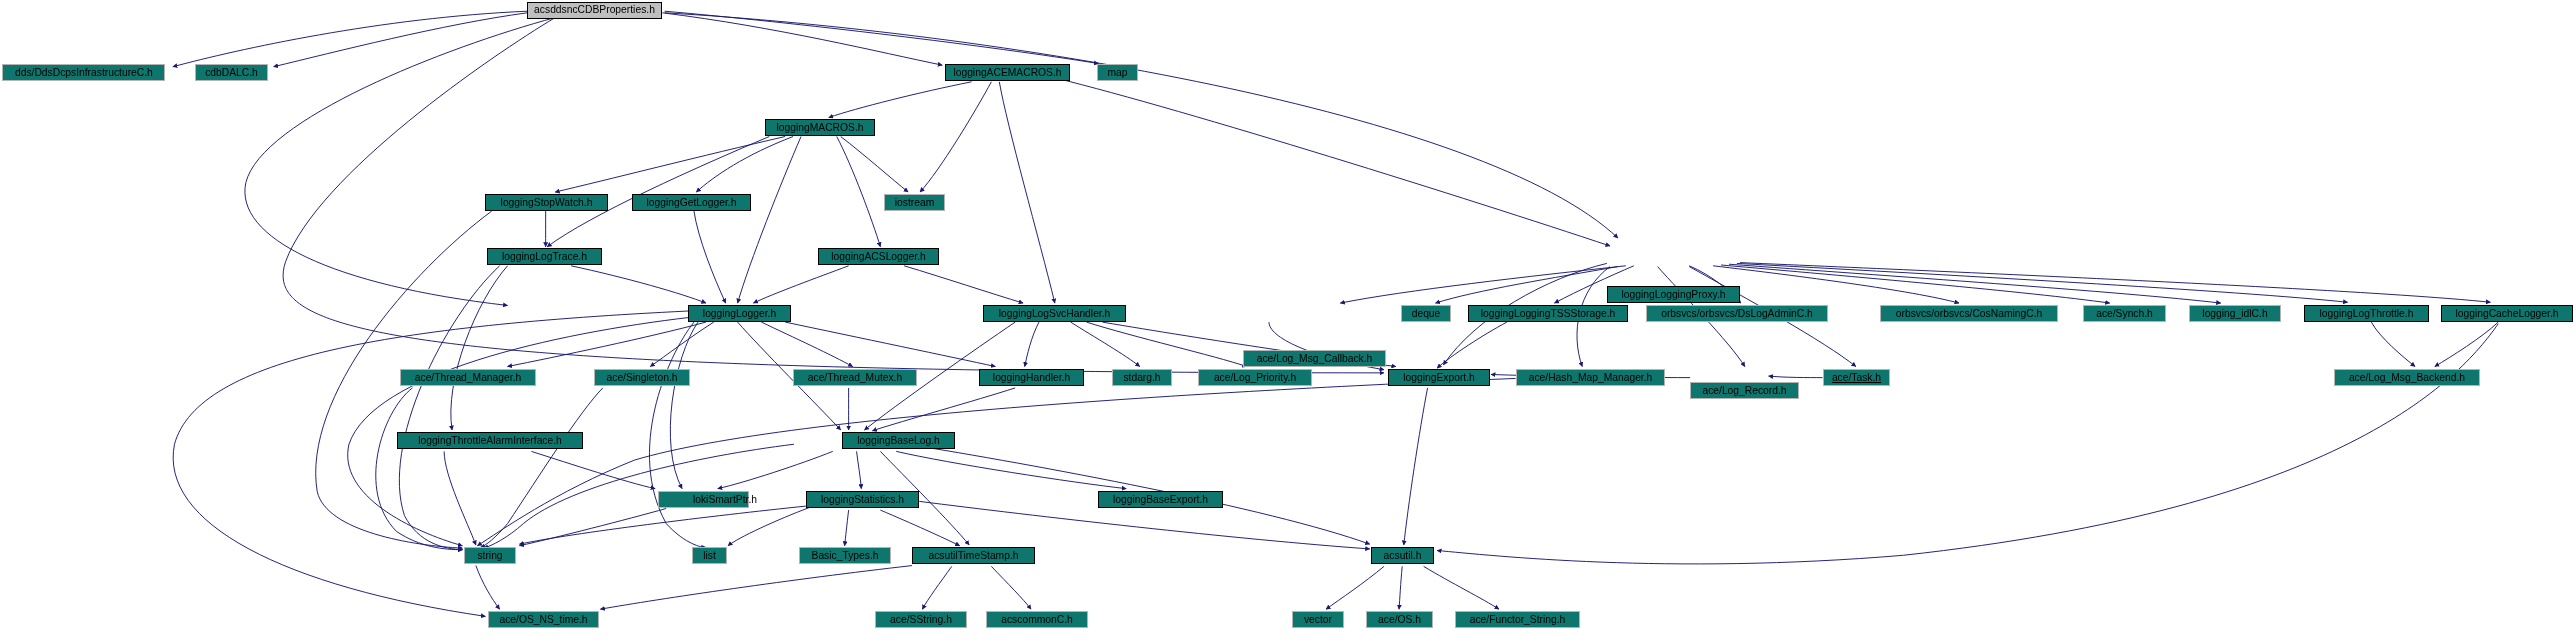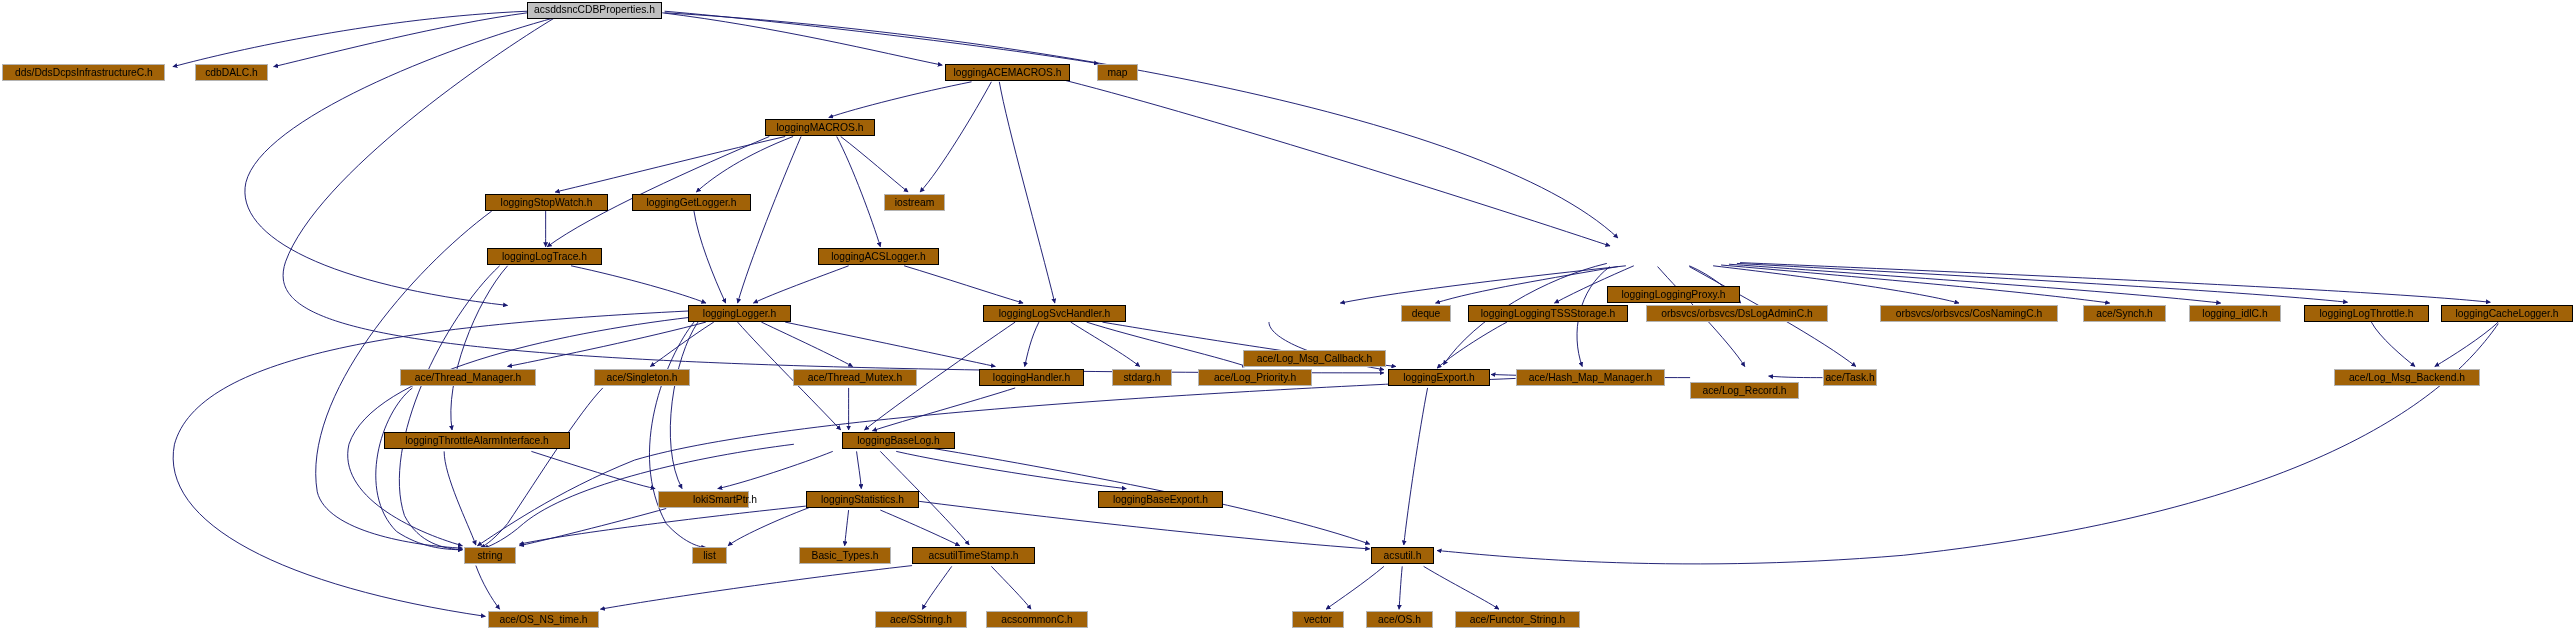"dds/DdsDcpsInfrastructureC.h" .node { background: #a16207 -> #0f766e }
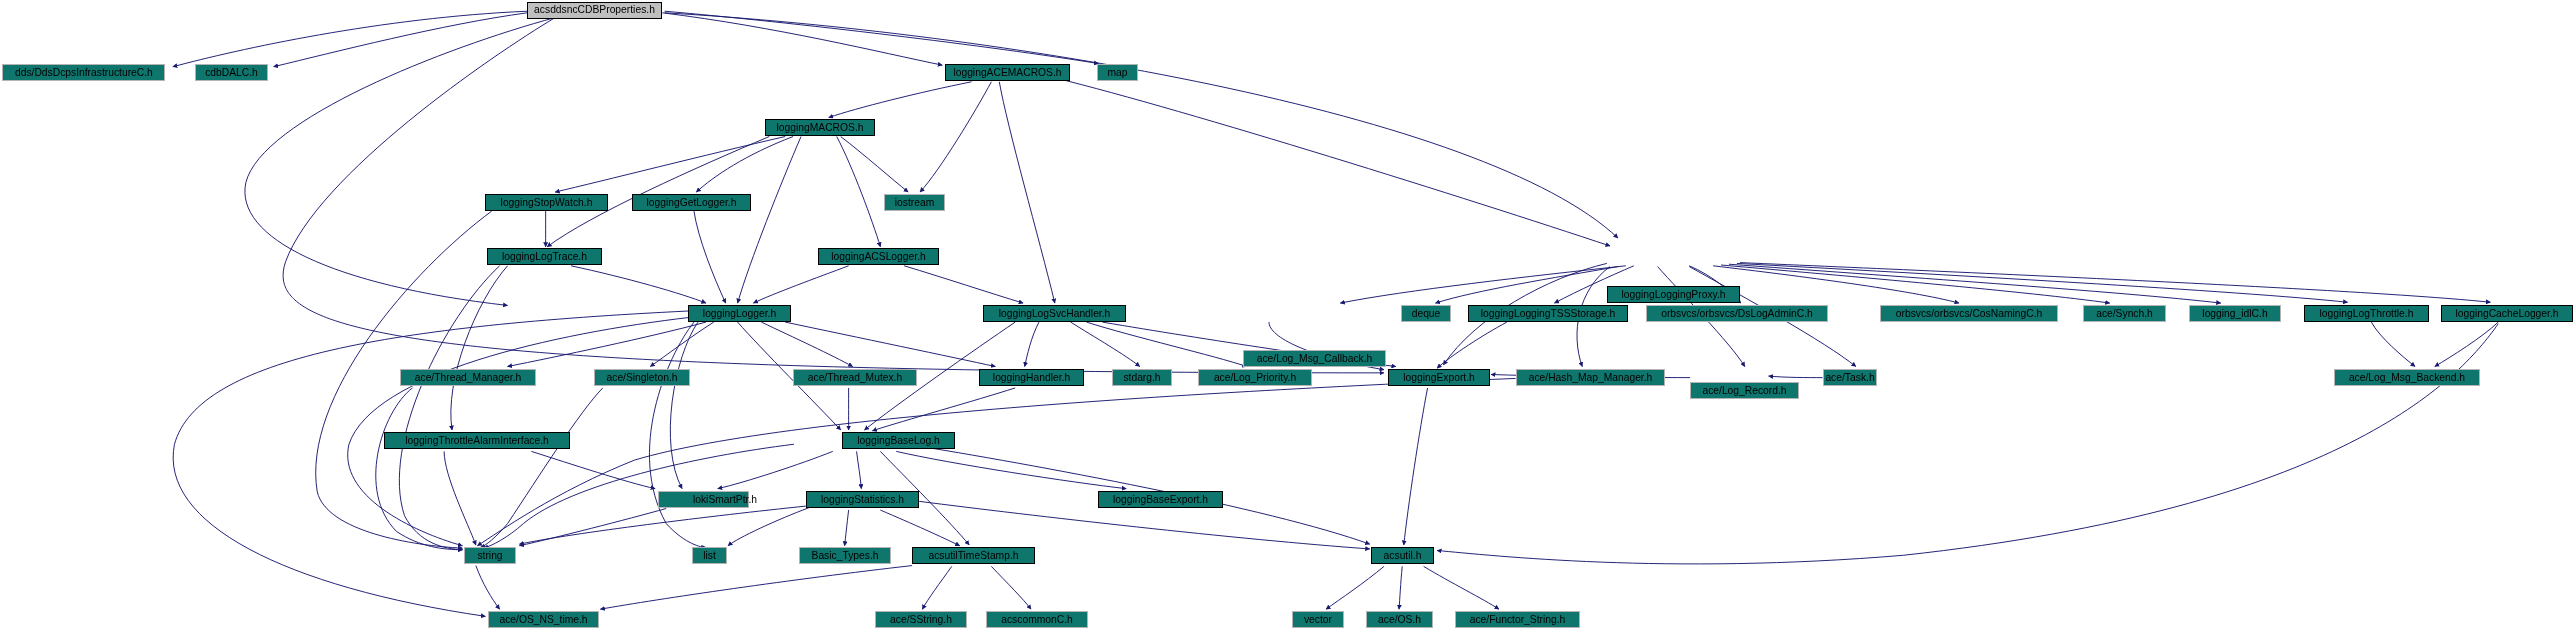"ace/Task.h" div.node { text-decoration: none -> underline; width: 54px -> 67px }
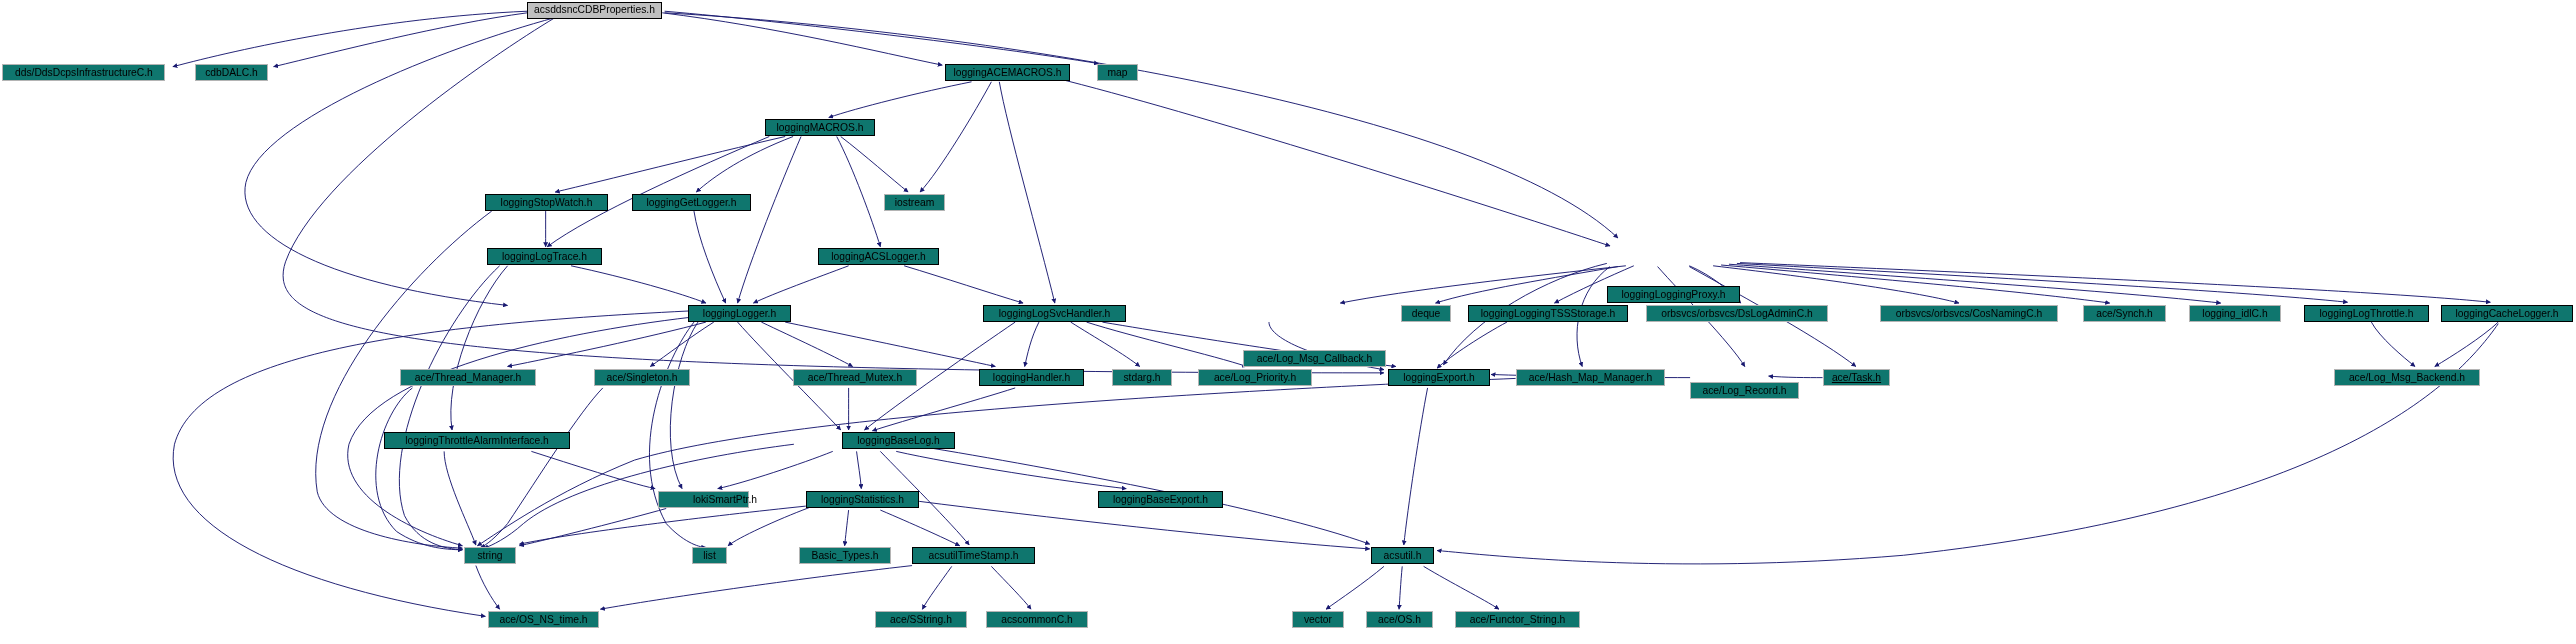"loggingThrottleAlarmInterface.h" div.node { left: 384px -> 397px }
